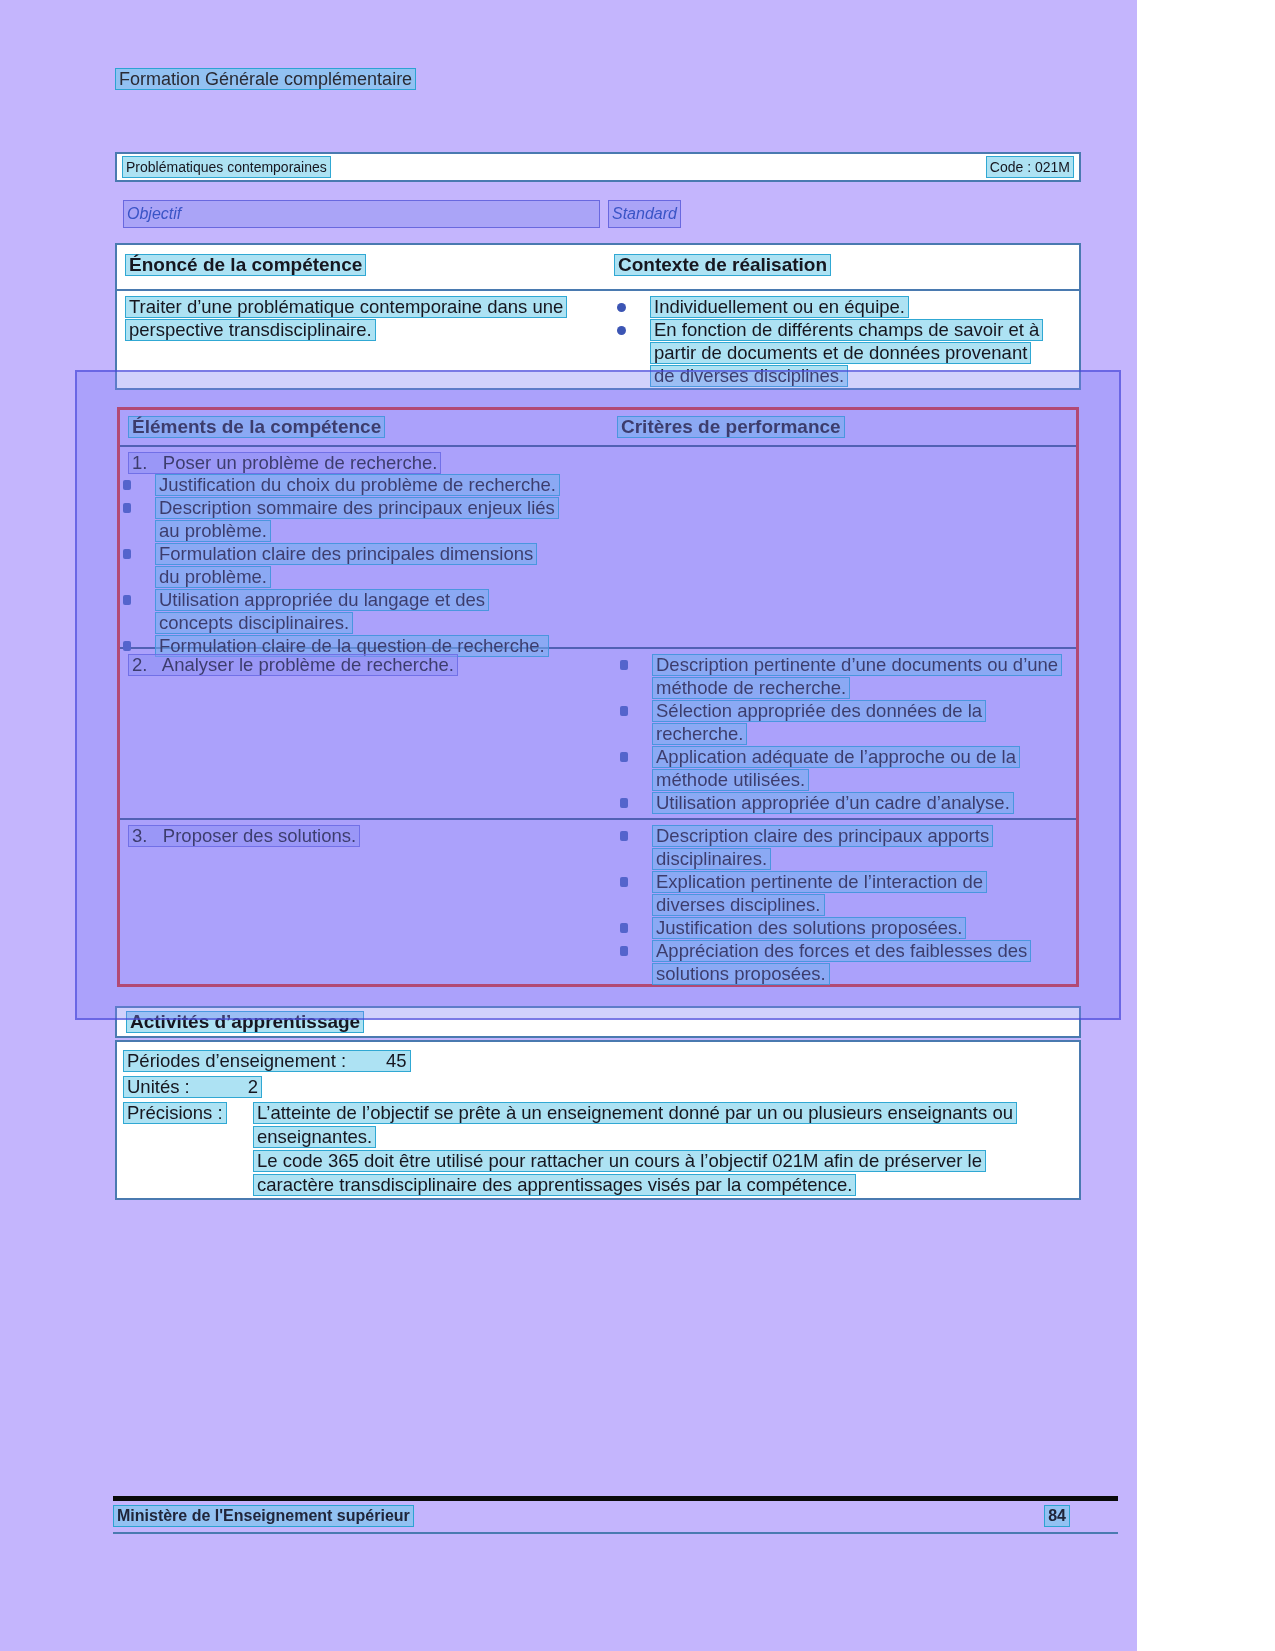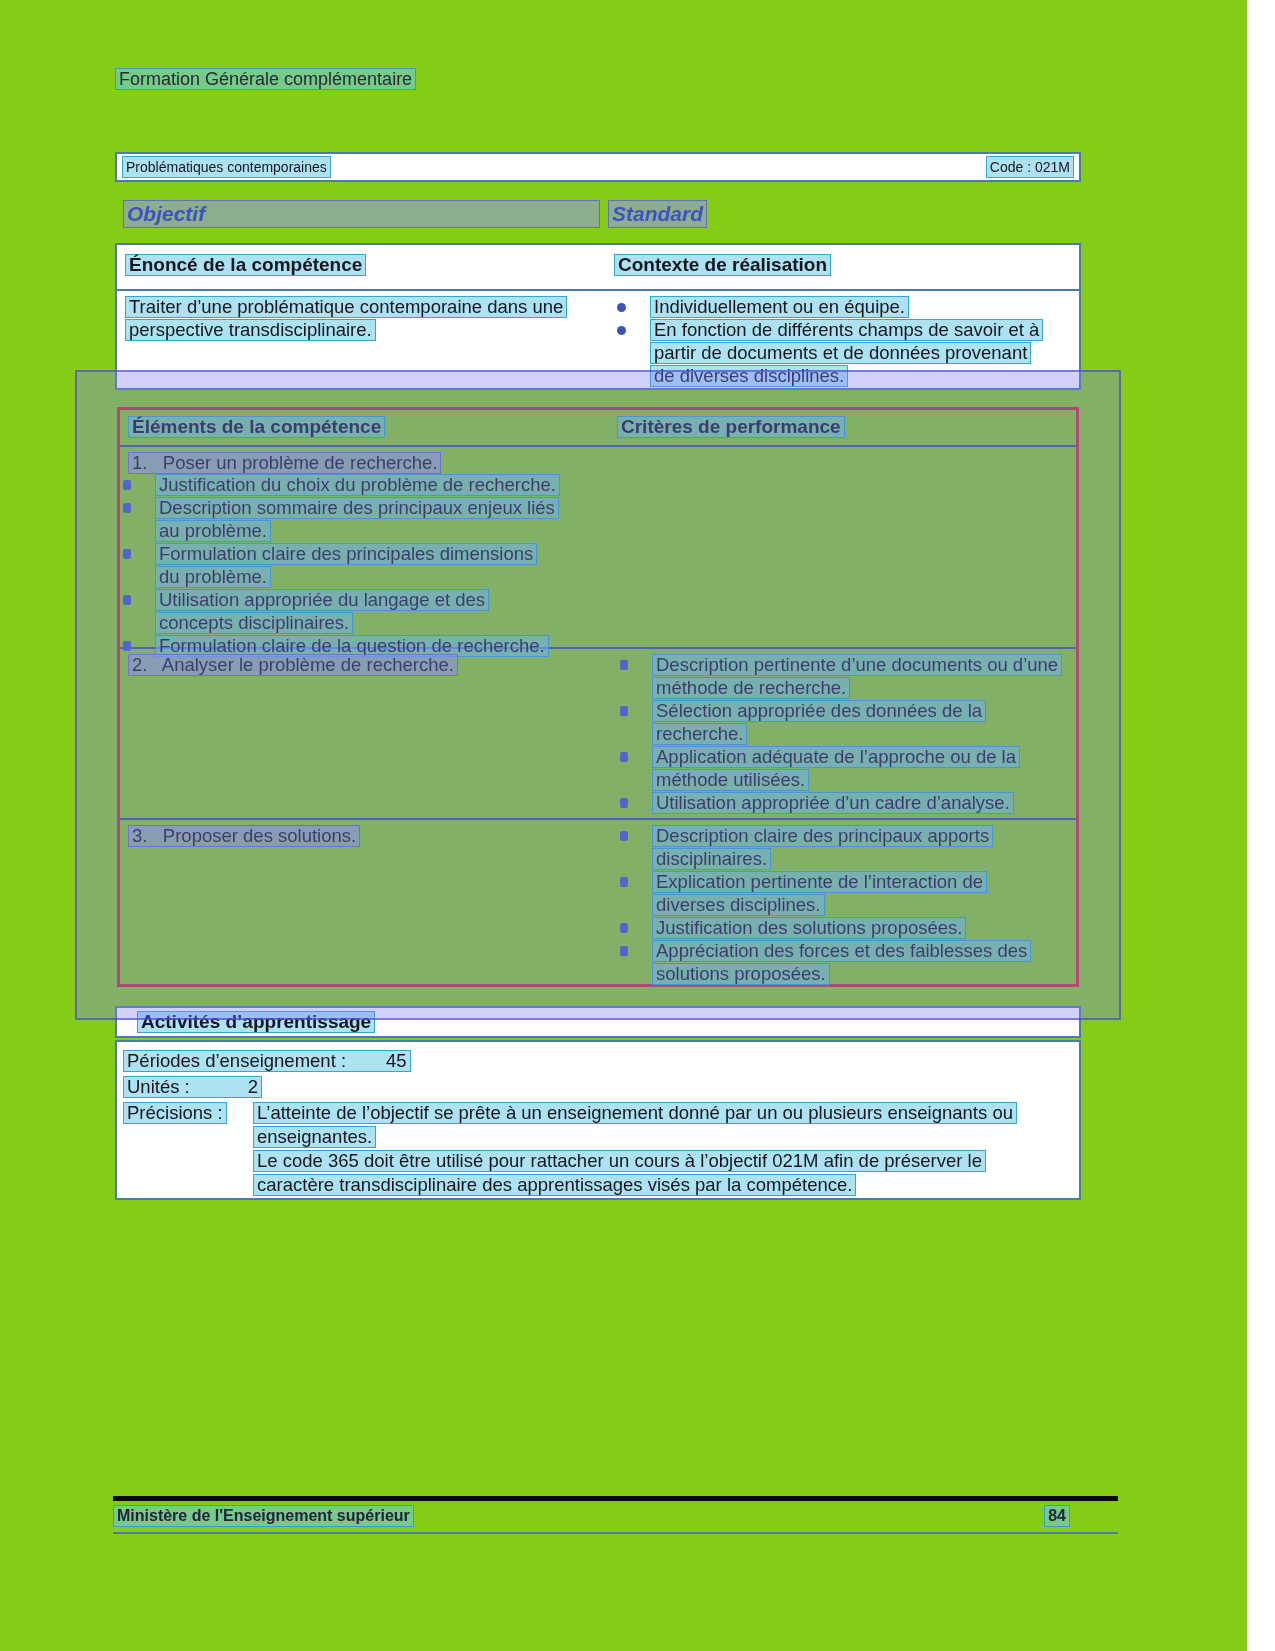"Formation Générale complémentaire" .page { background: #84cc16 -> #c4b5fd; width: 1247px -> 1137px }
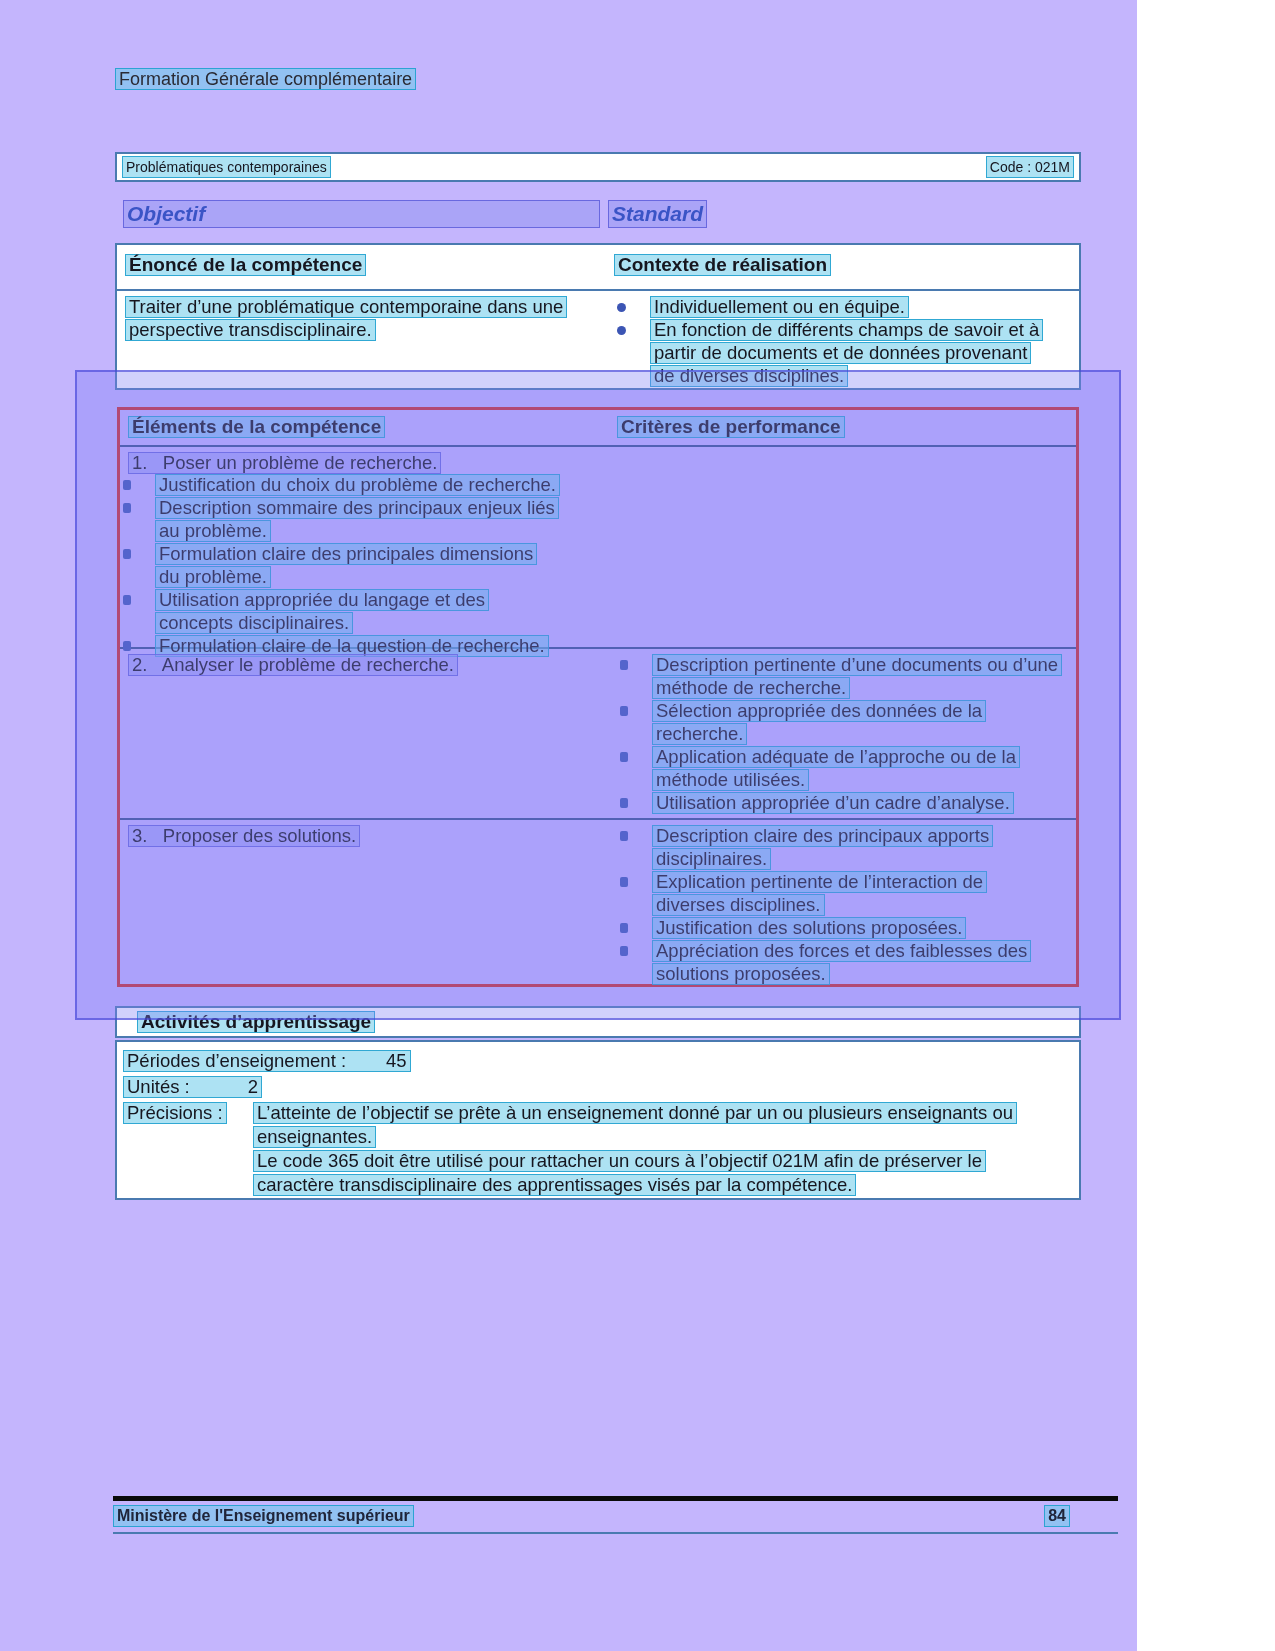"Objectif" .blue-h { font-size: 21px -> 16px; font-weight: bold -> normal }
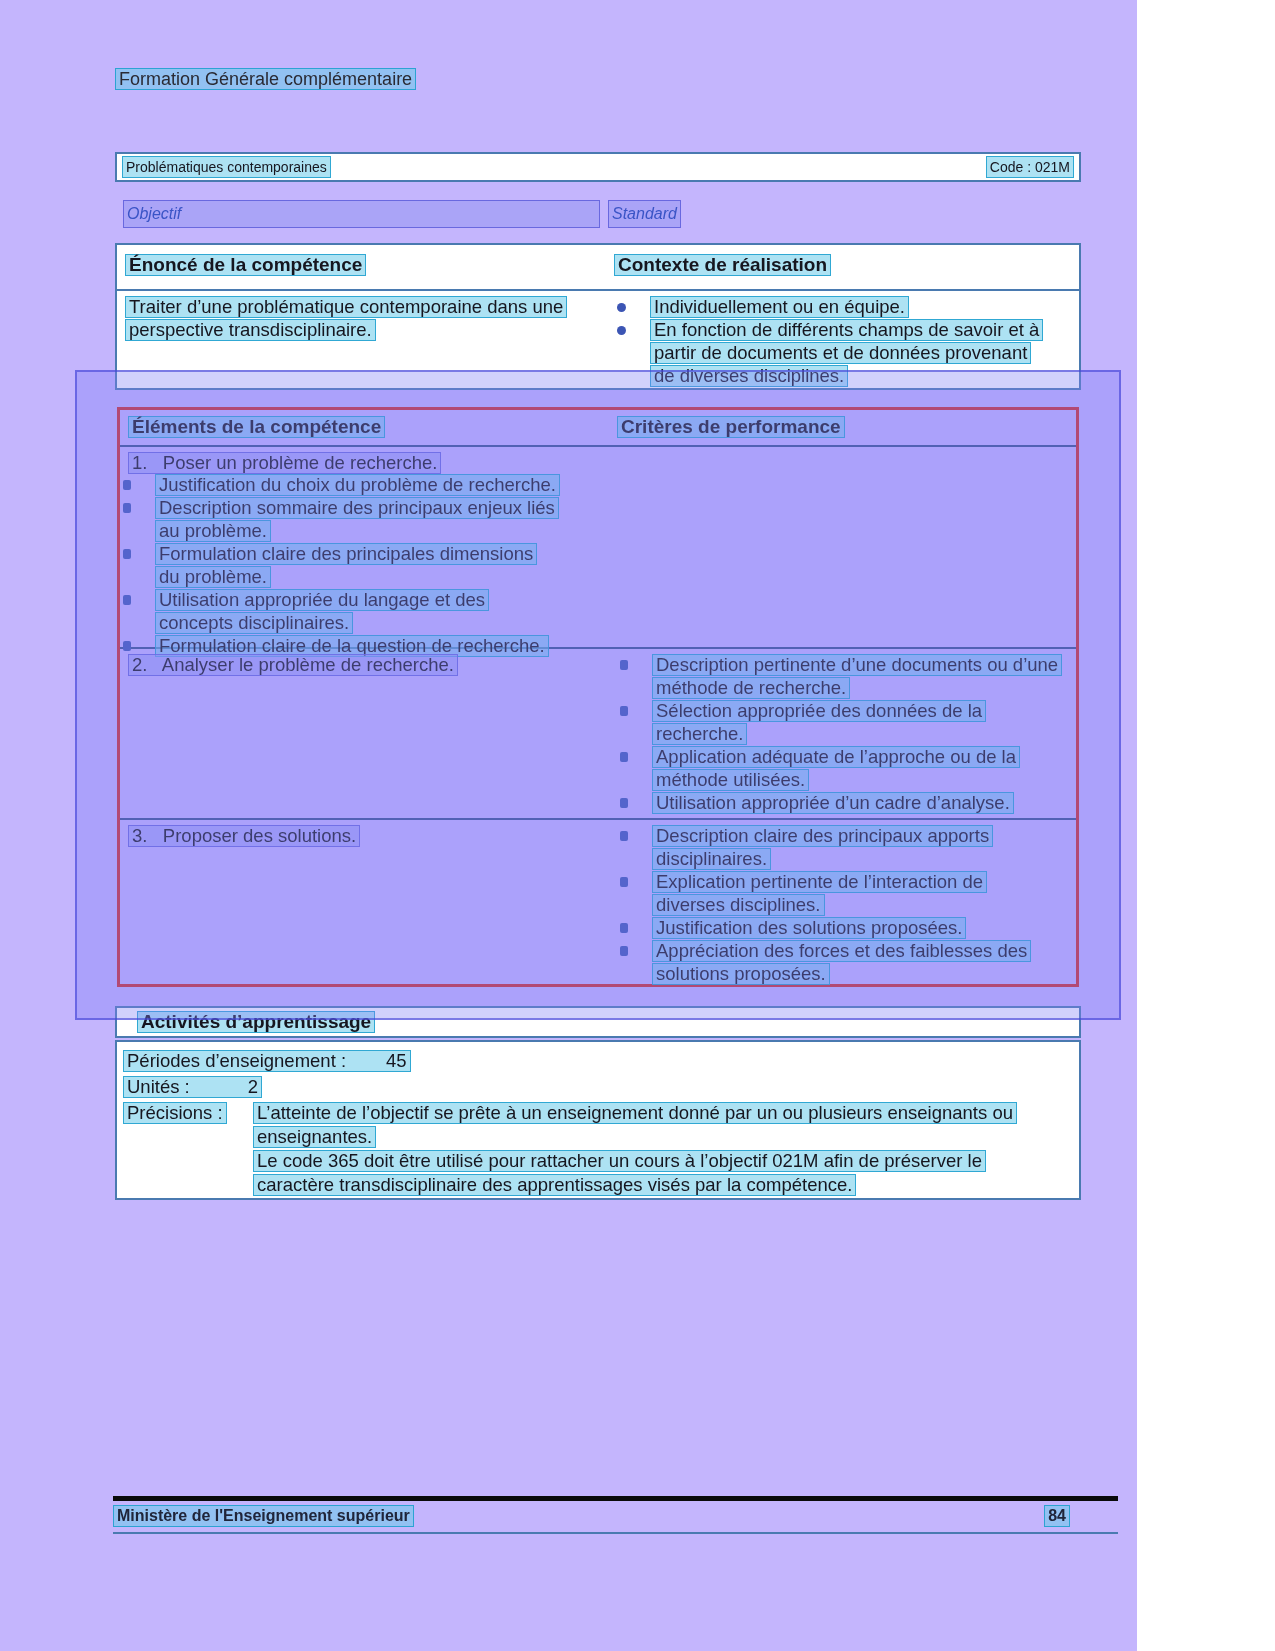"Activités d’apprentissage" .act-head { padding-left: 20px -> 9px }
